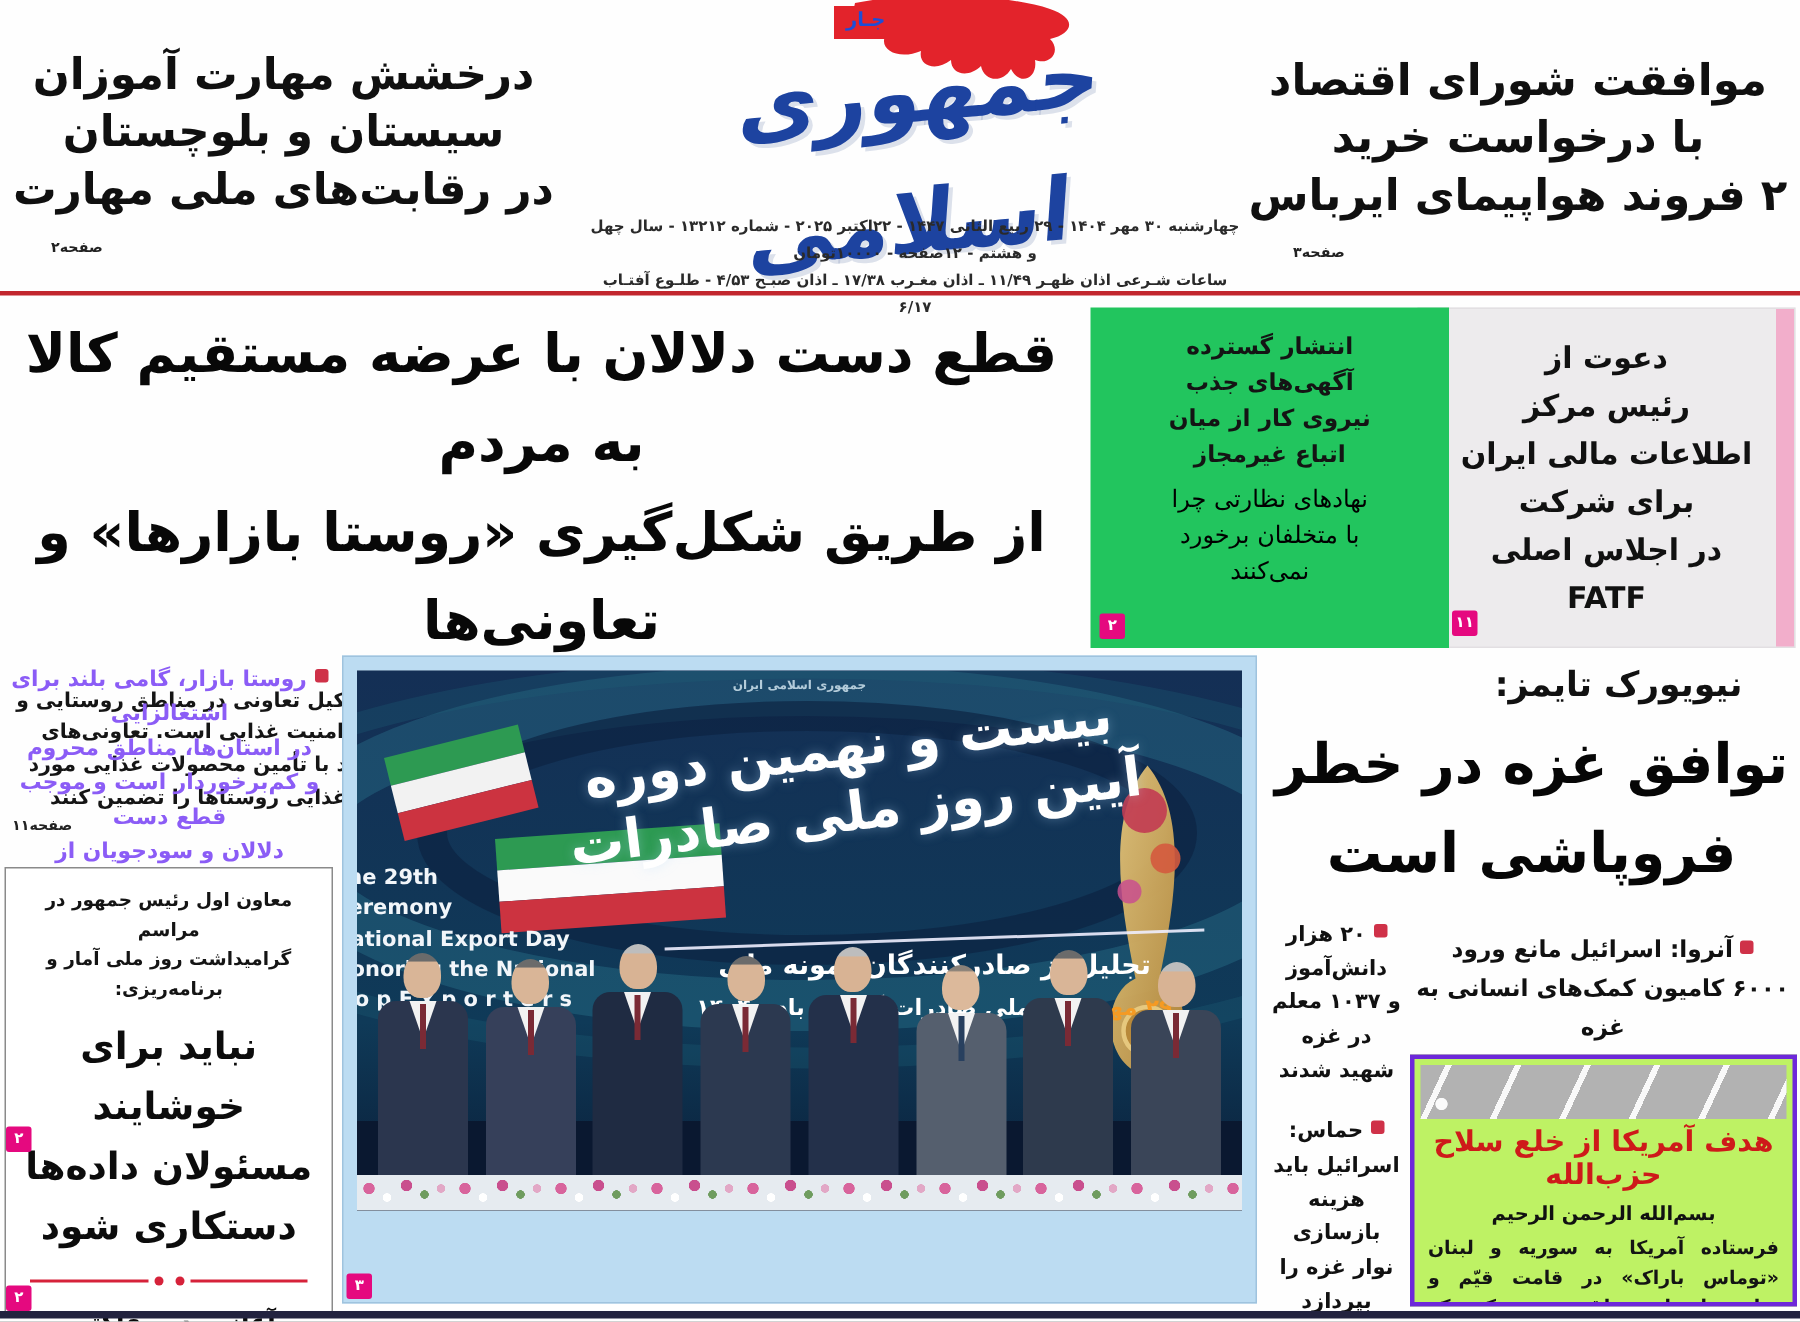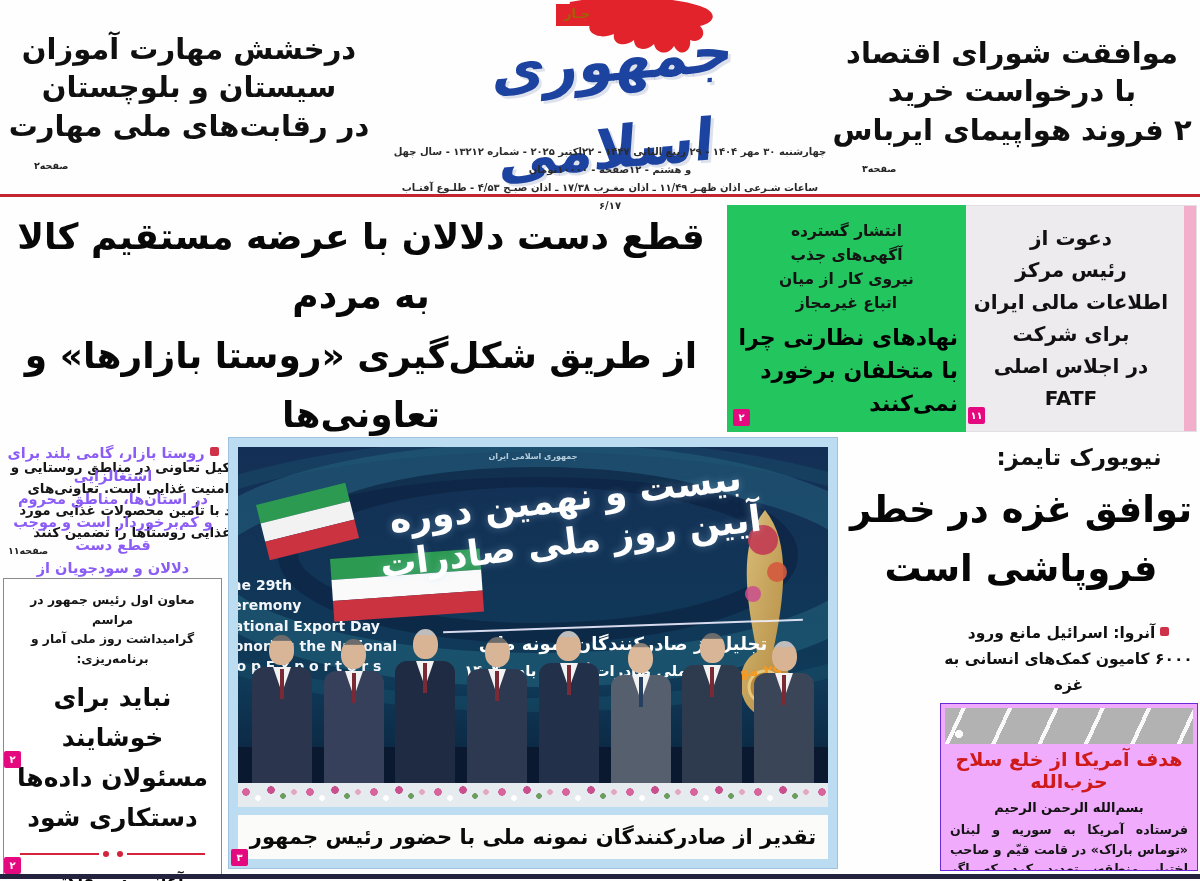"جـار" .m-stamp { color: #a16207 -> #1d4ed8 }
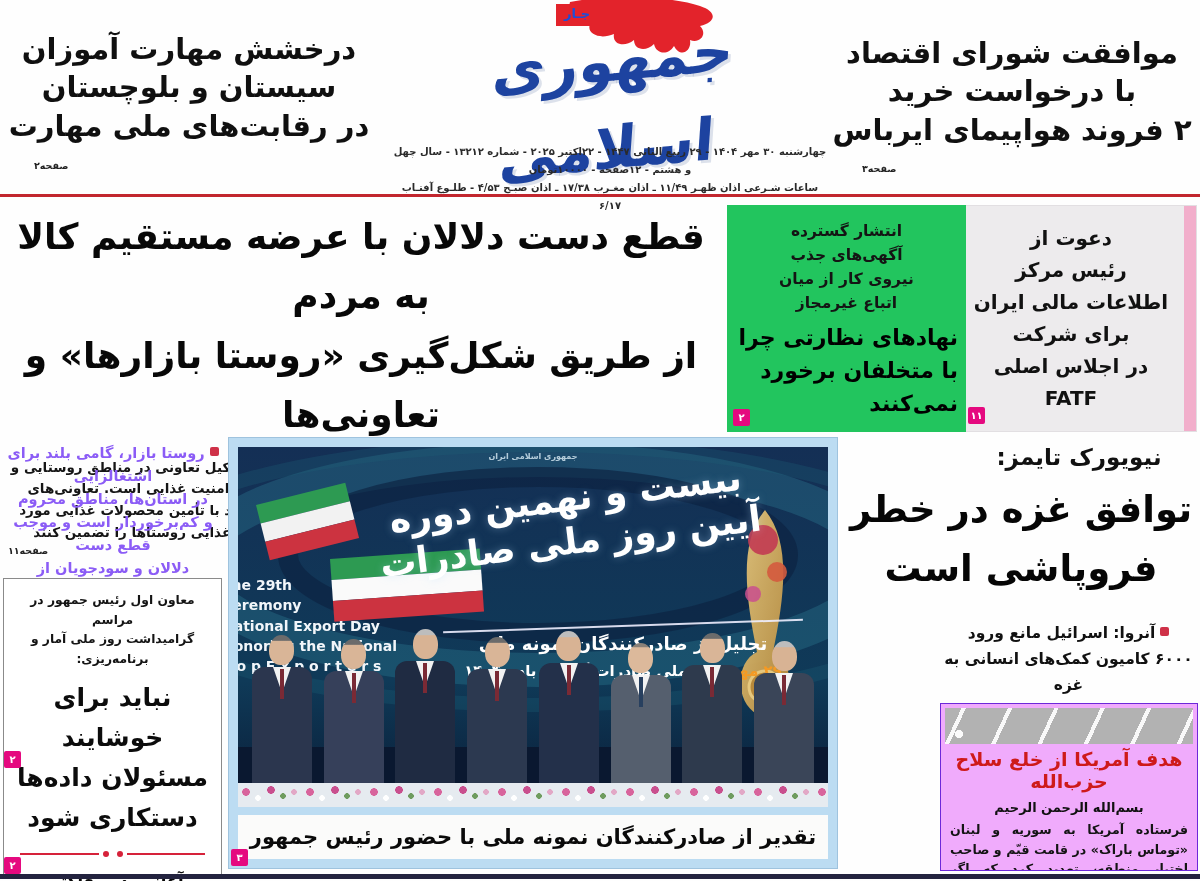"نهادهای نظارتی چرا" .notice-bold { font-size: 22px -> 16px; font-weight: 700 -> 400; text-align: right -> center }
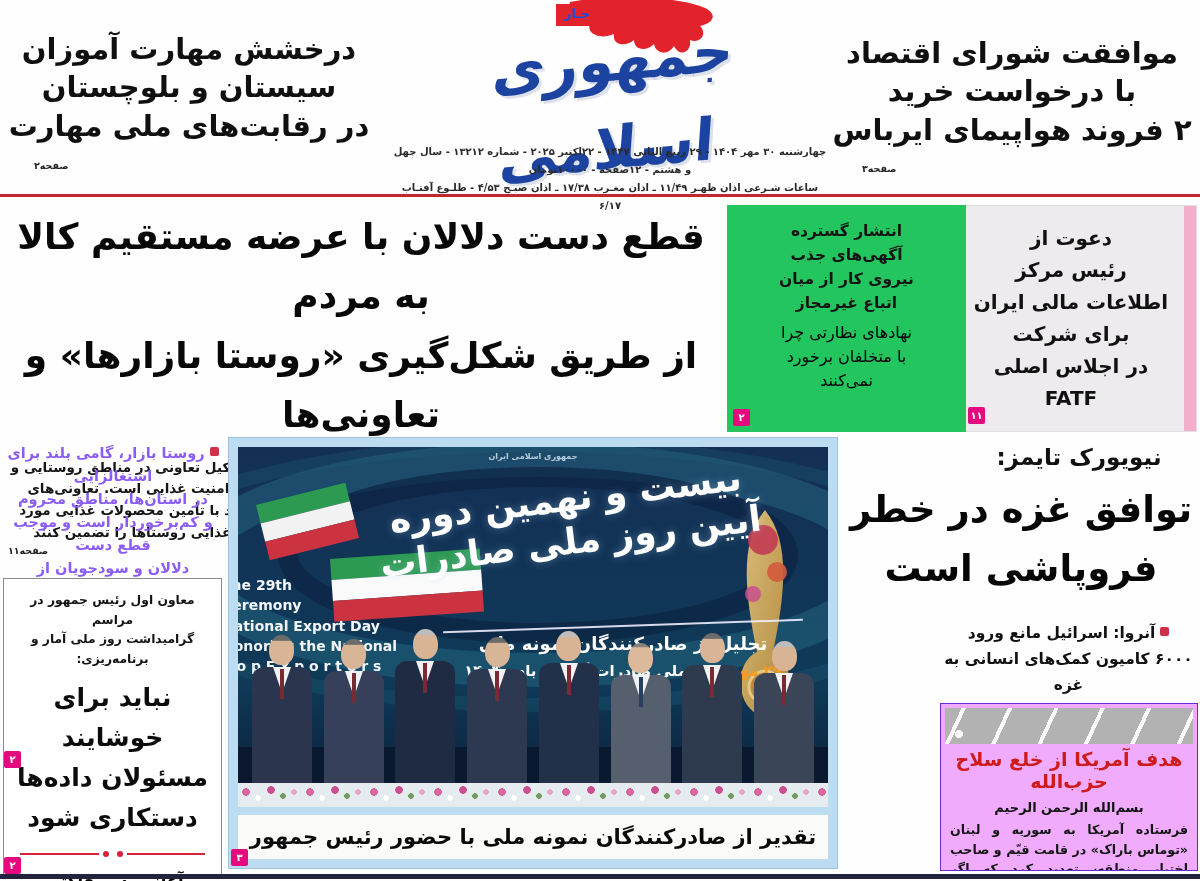"۲۰ هزار" div.abs { html: none -> <div> <div><span></span><span>۲۰ هزار دانش‌آموز و ۱۰۳۷ معلم در غزه شهید شدند</span></div> <div><span></span><span>حماس: اسرائیل باید هزینه بازسازی نوار غزه را بپردازد</span></div> </div> }
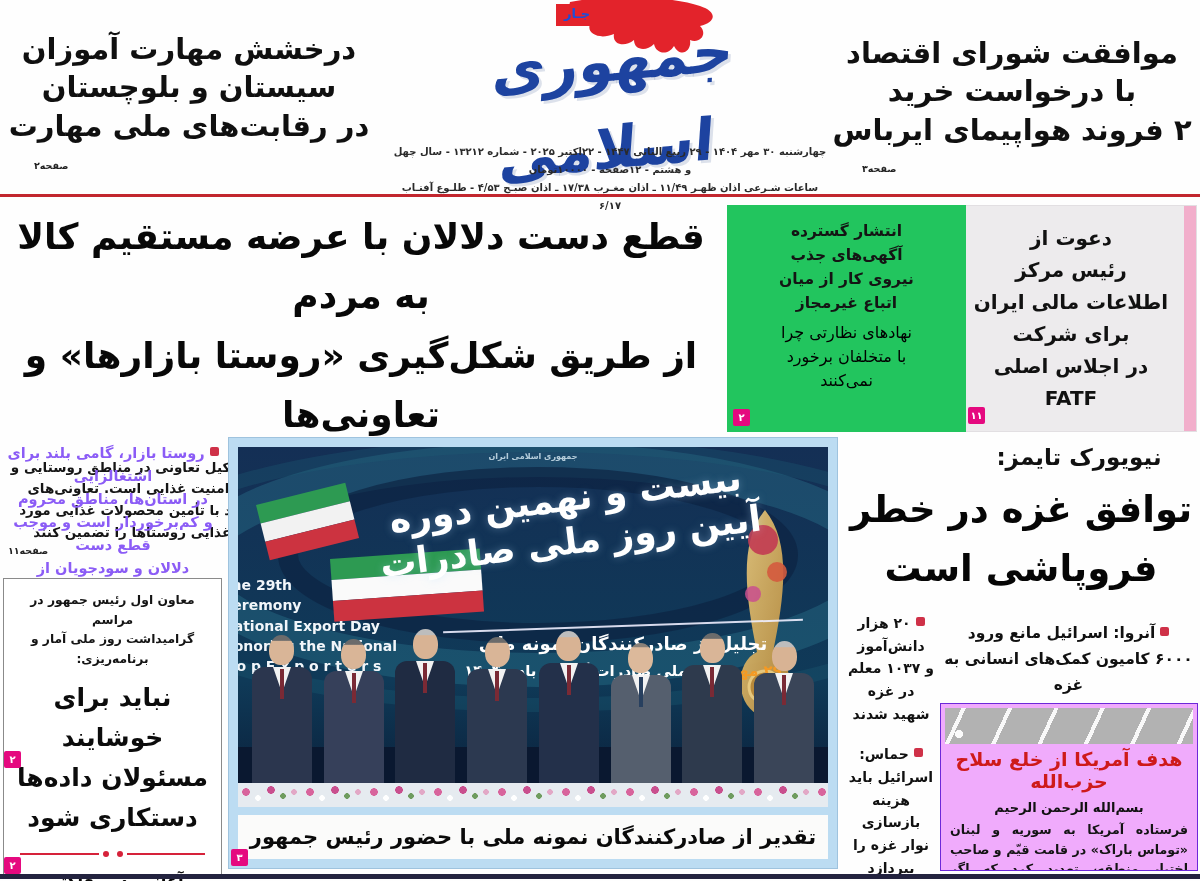"هدف آمریکا از خلع سلاح" .editorial { background: #f0abfc -> #bef264; border: 1px solid #6d28d9 -> 3px solid #6d28d9 }
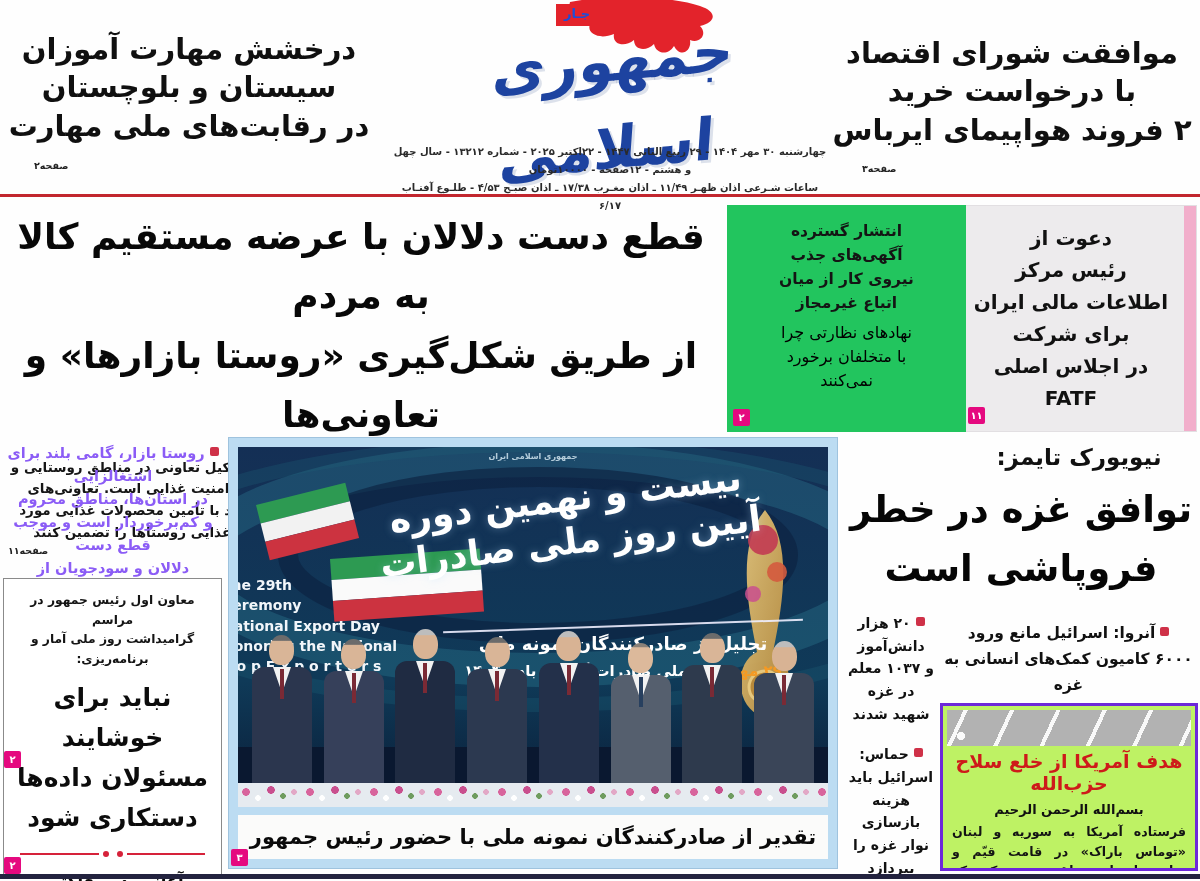"تقدیر از صادرکنندگان نمونه ملی" div.caption-strip { html: <div> <span>تقدیر از صادرکنندگان نمونه ملی با حضور رئیس جمهور</span> </div> -> none }
